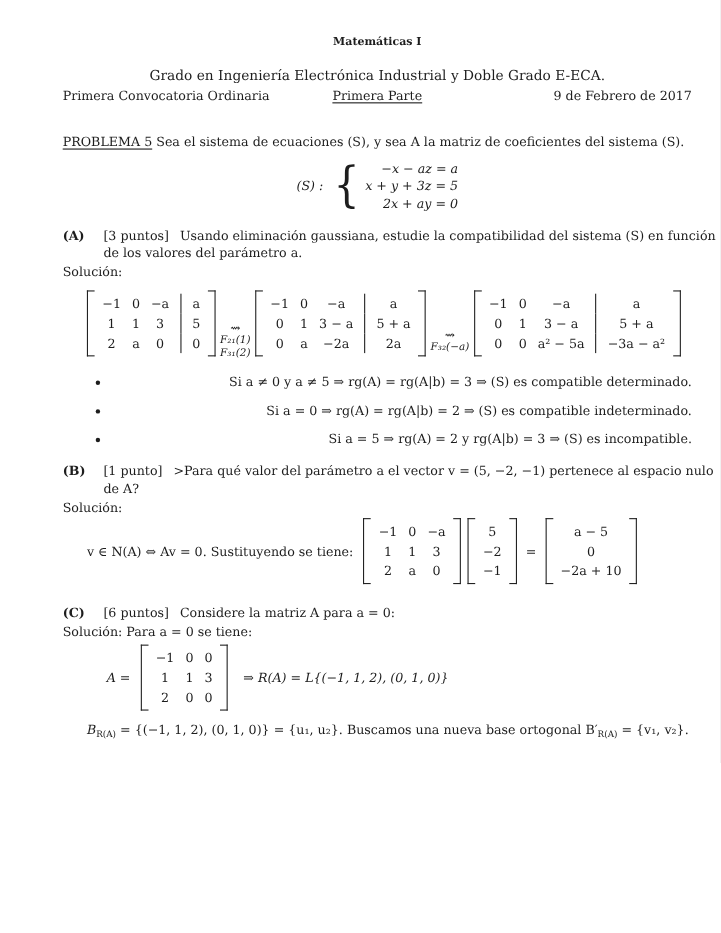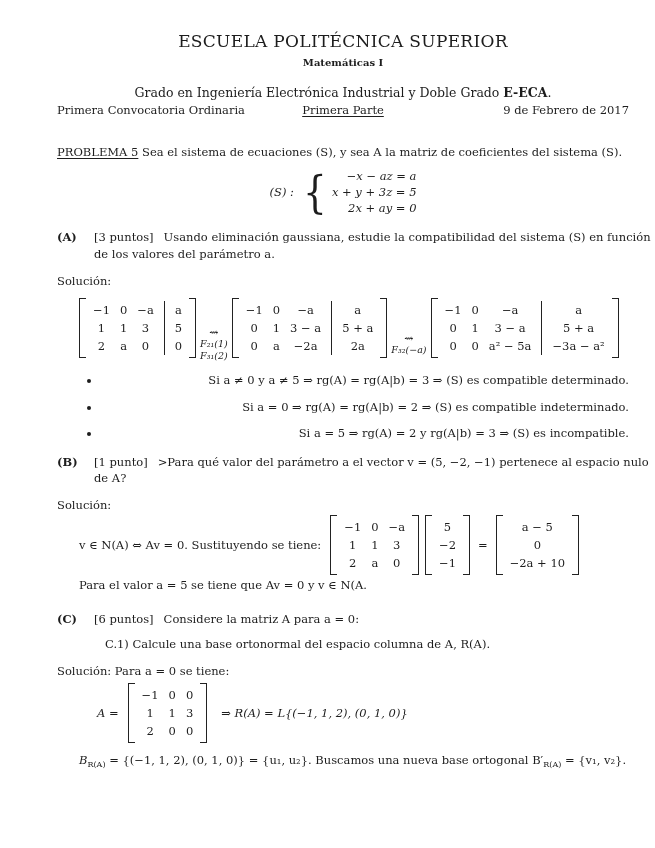"ESCUELA POLITÉCNICA SUPERIOR" div.h-school { html: <div>ESCUELA POLITÉCNICA SUPERIOR</div> -> none }
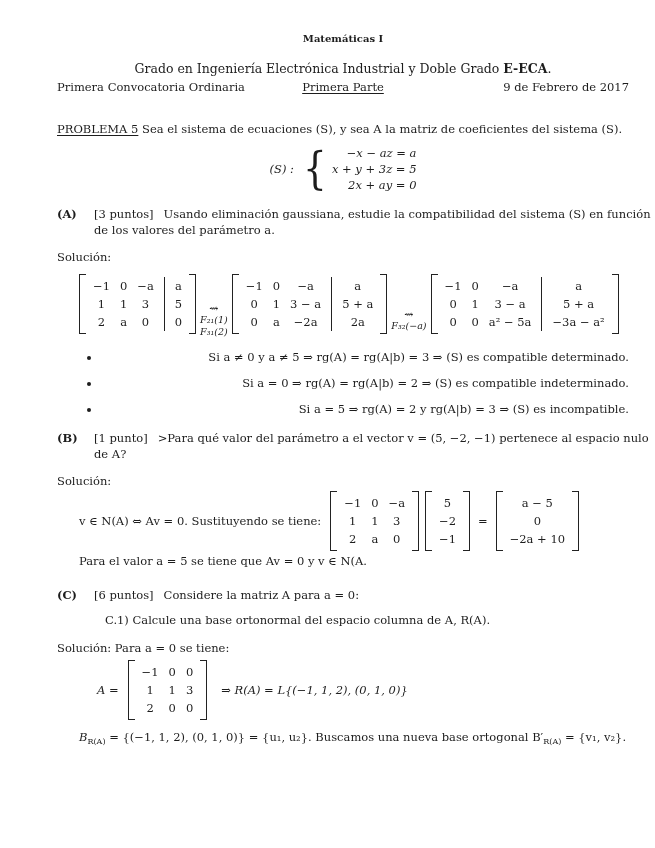"E-ECA" .bold { font-weight: bold -> normal }
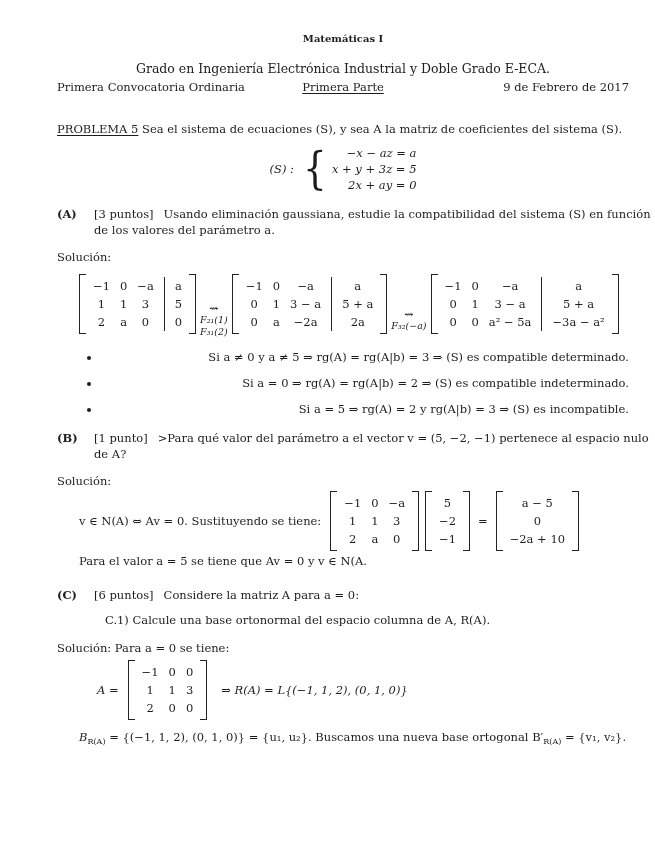"Solución:" .sol { margin-top: 11px -> 1px }
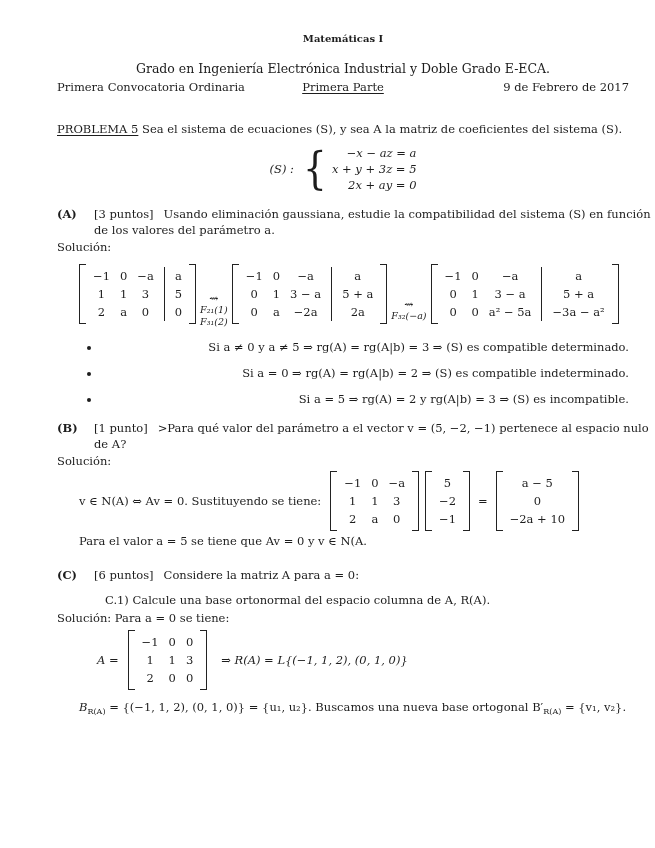"Para el valor a =" div.closing { html: <div>Para el valor a = 5 se tiene que Av = 0 y v ∈ N(A.</div> -> none }
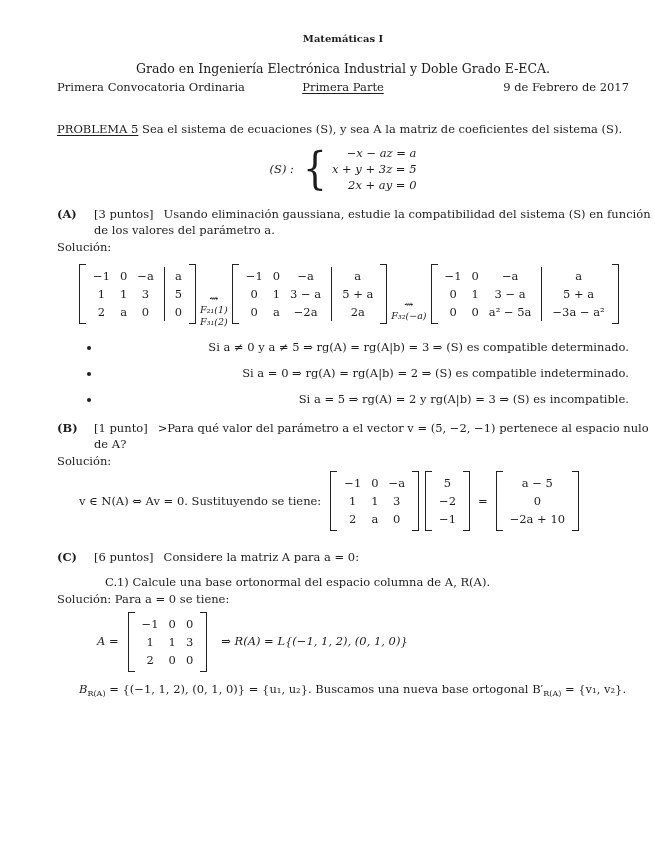"C.1) Calcule una base ortonormal" div.c1-line { html: <div>C.1) Calcule una base ortonormal del espacio columna de A, R(A).</div> -> none }
